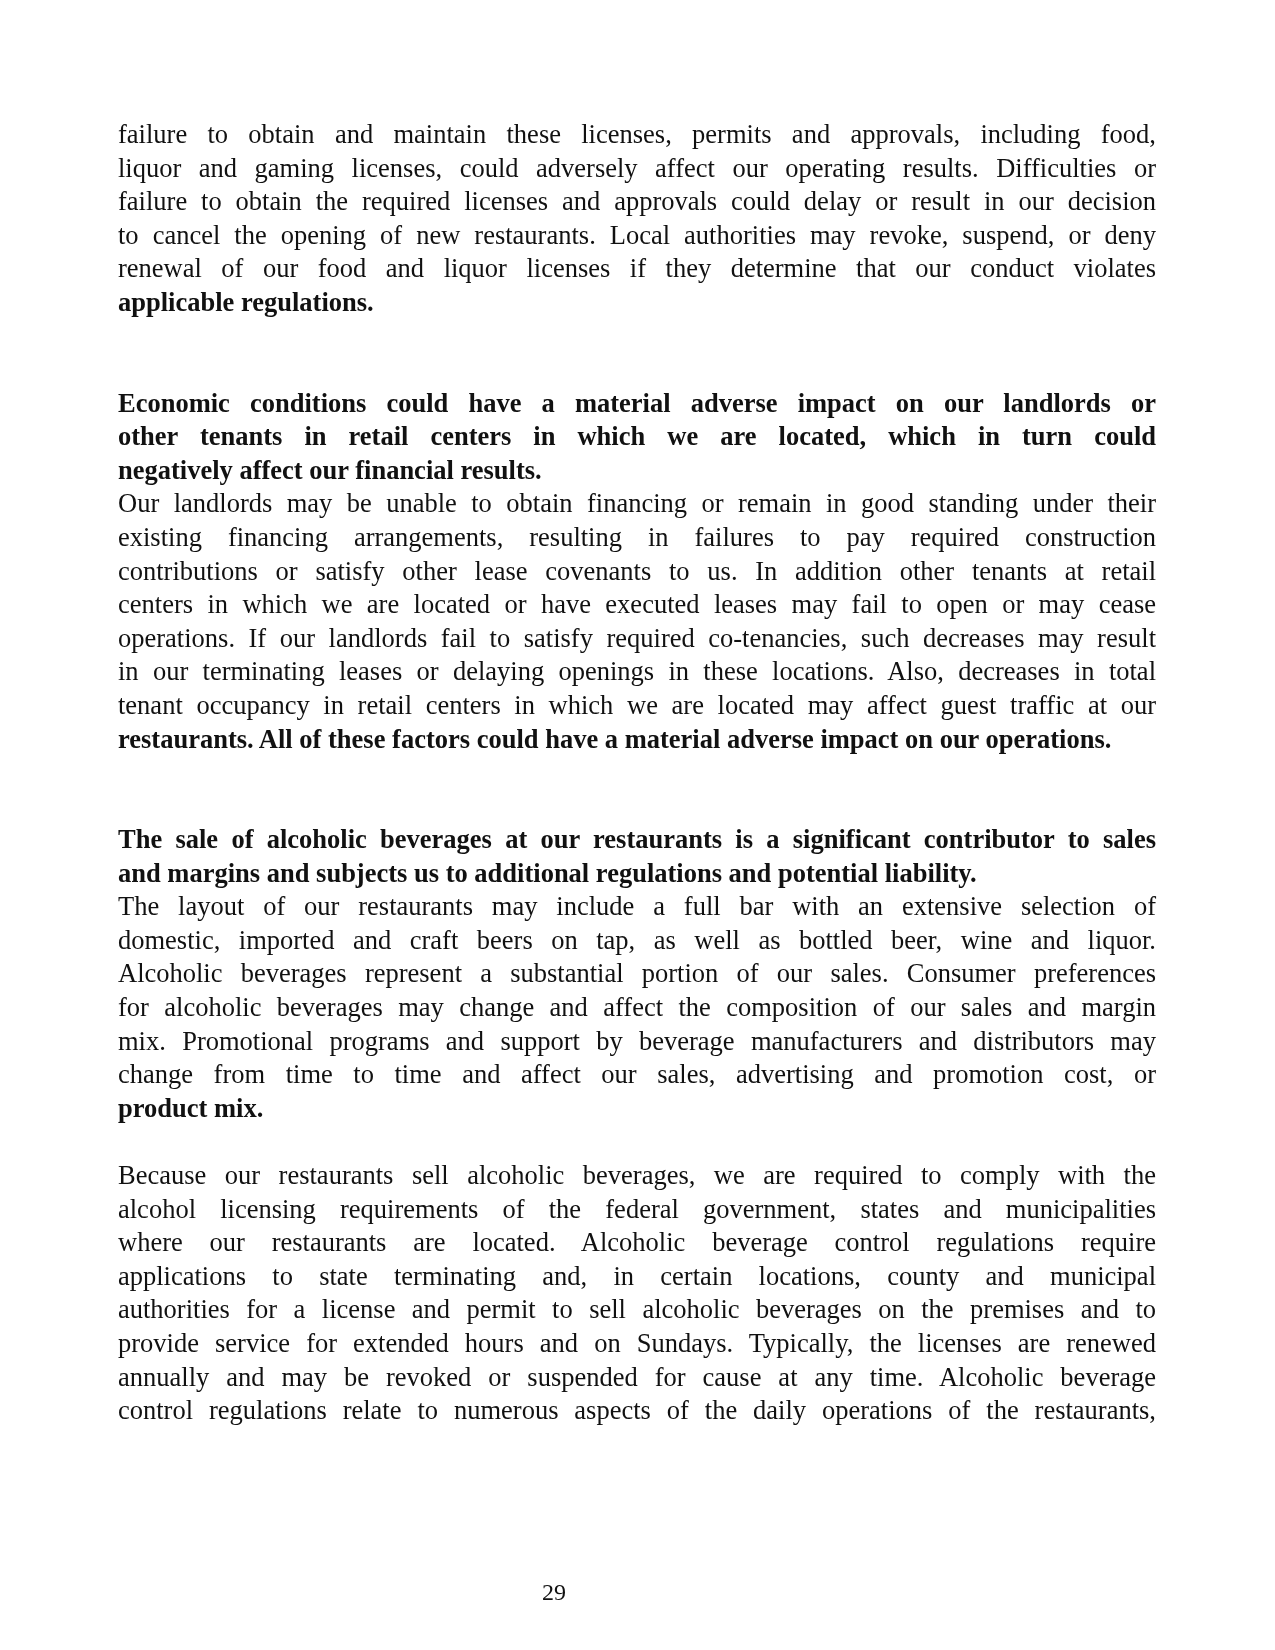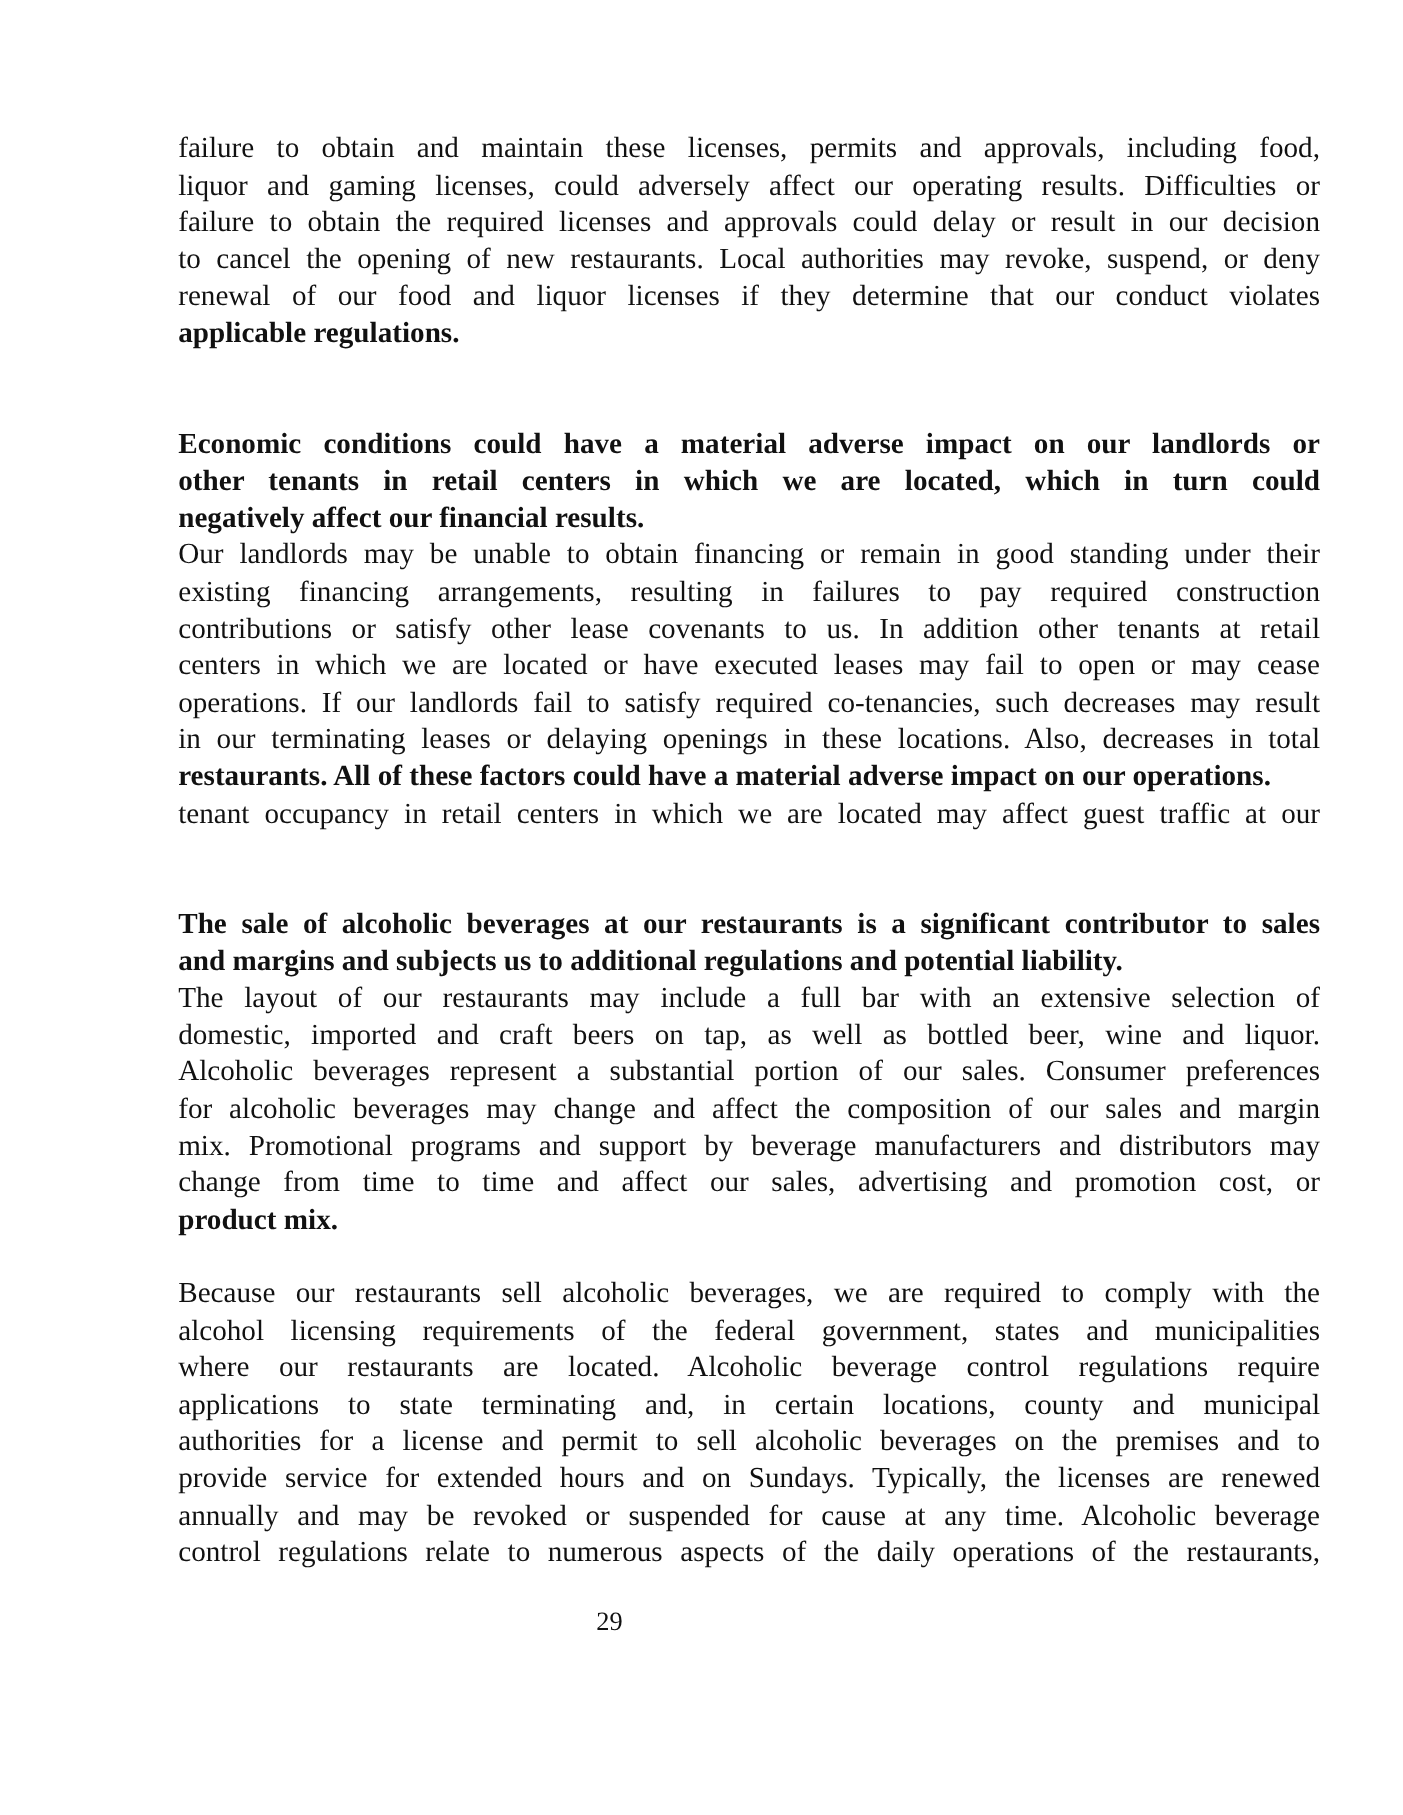"failure to obtain and maintain" .page { margin-left: 44px -> none }
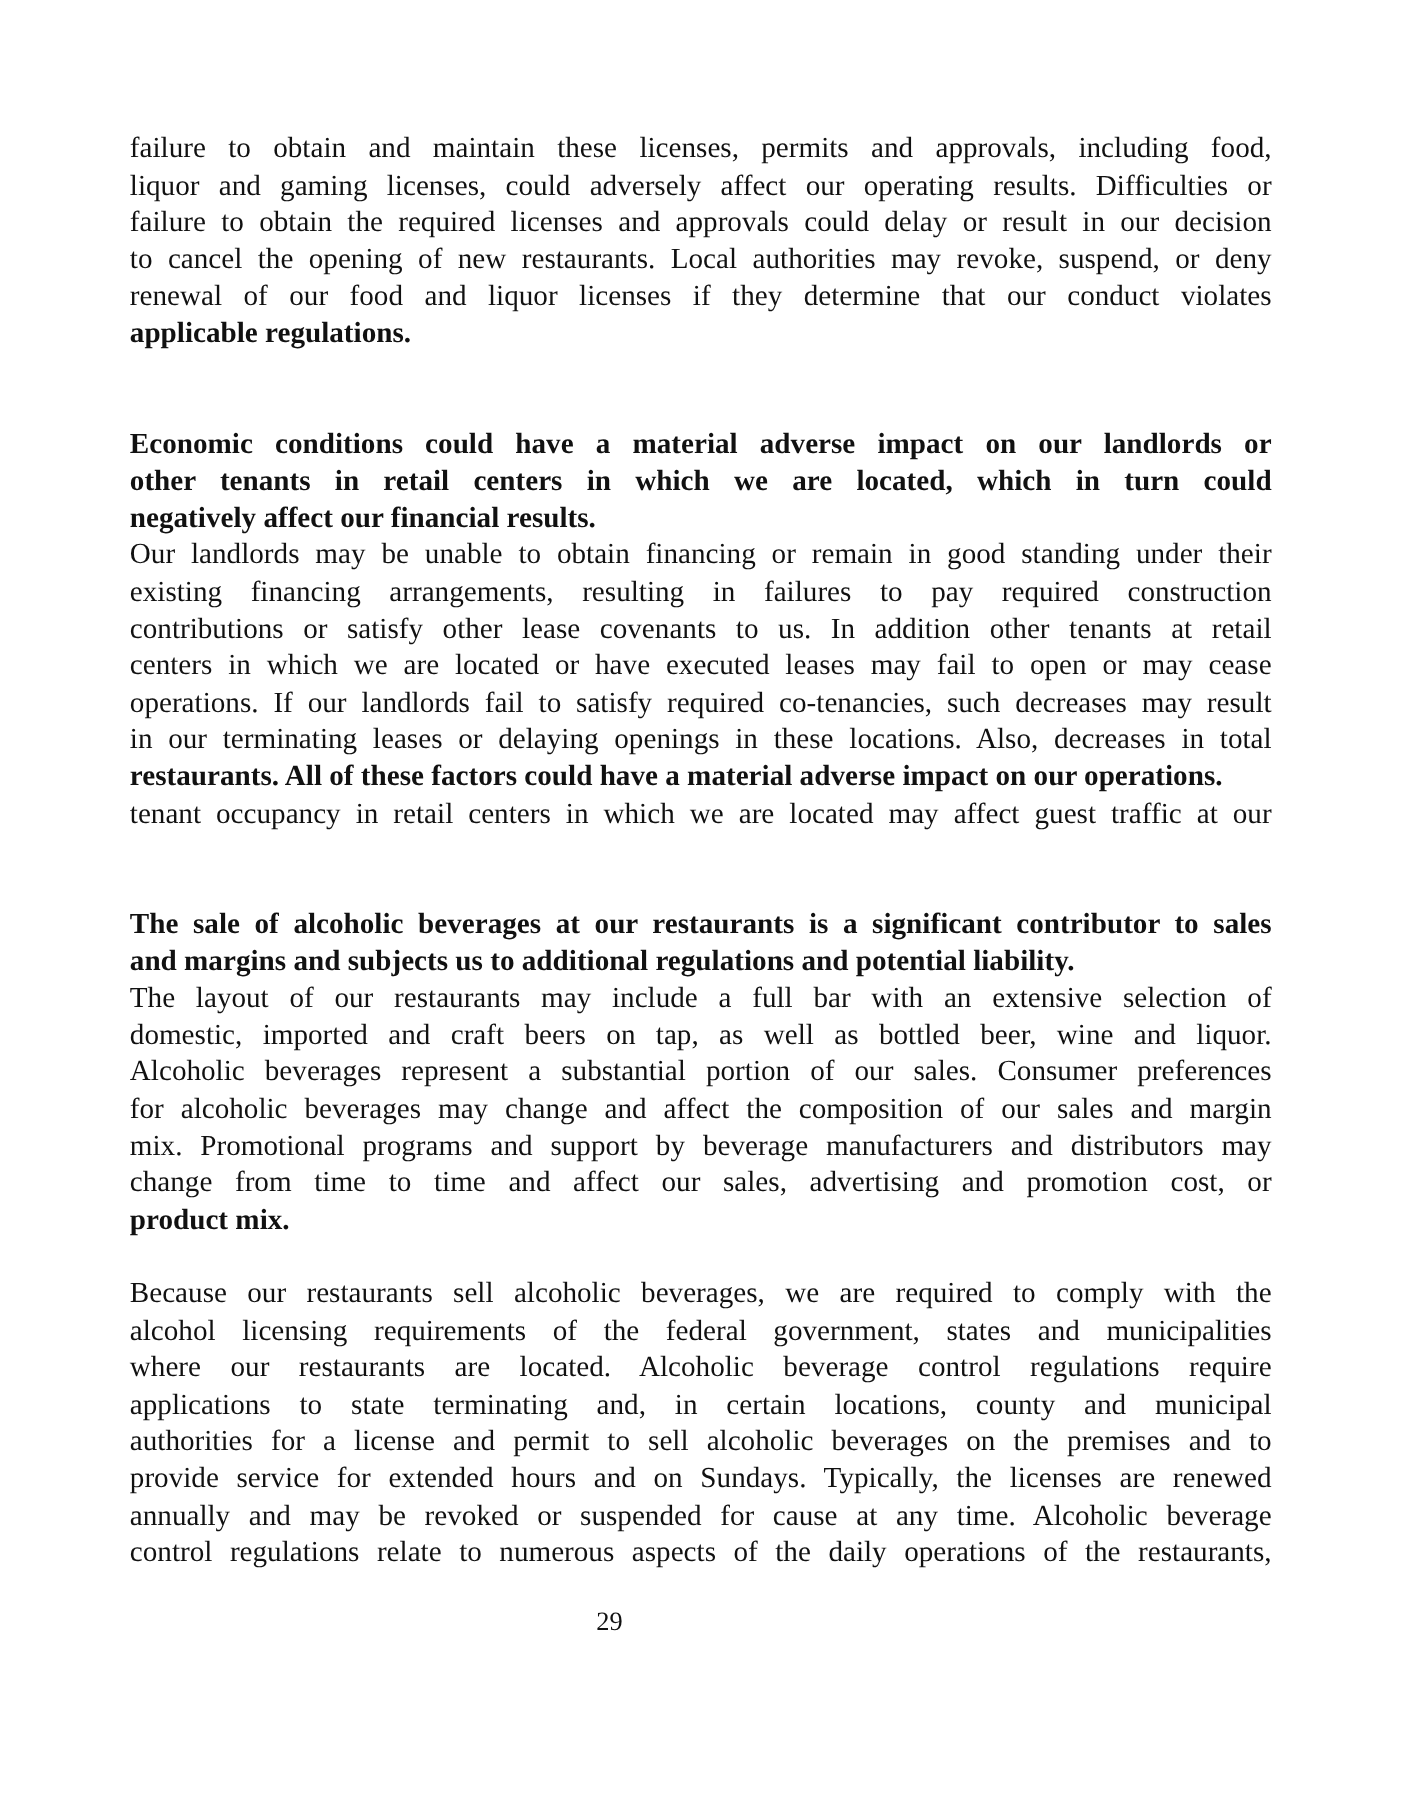"restaurants. All of these factors" div.line { order: before "tenant occupancy in retail centers" -> after "tenant occupancy in retail centers" }
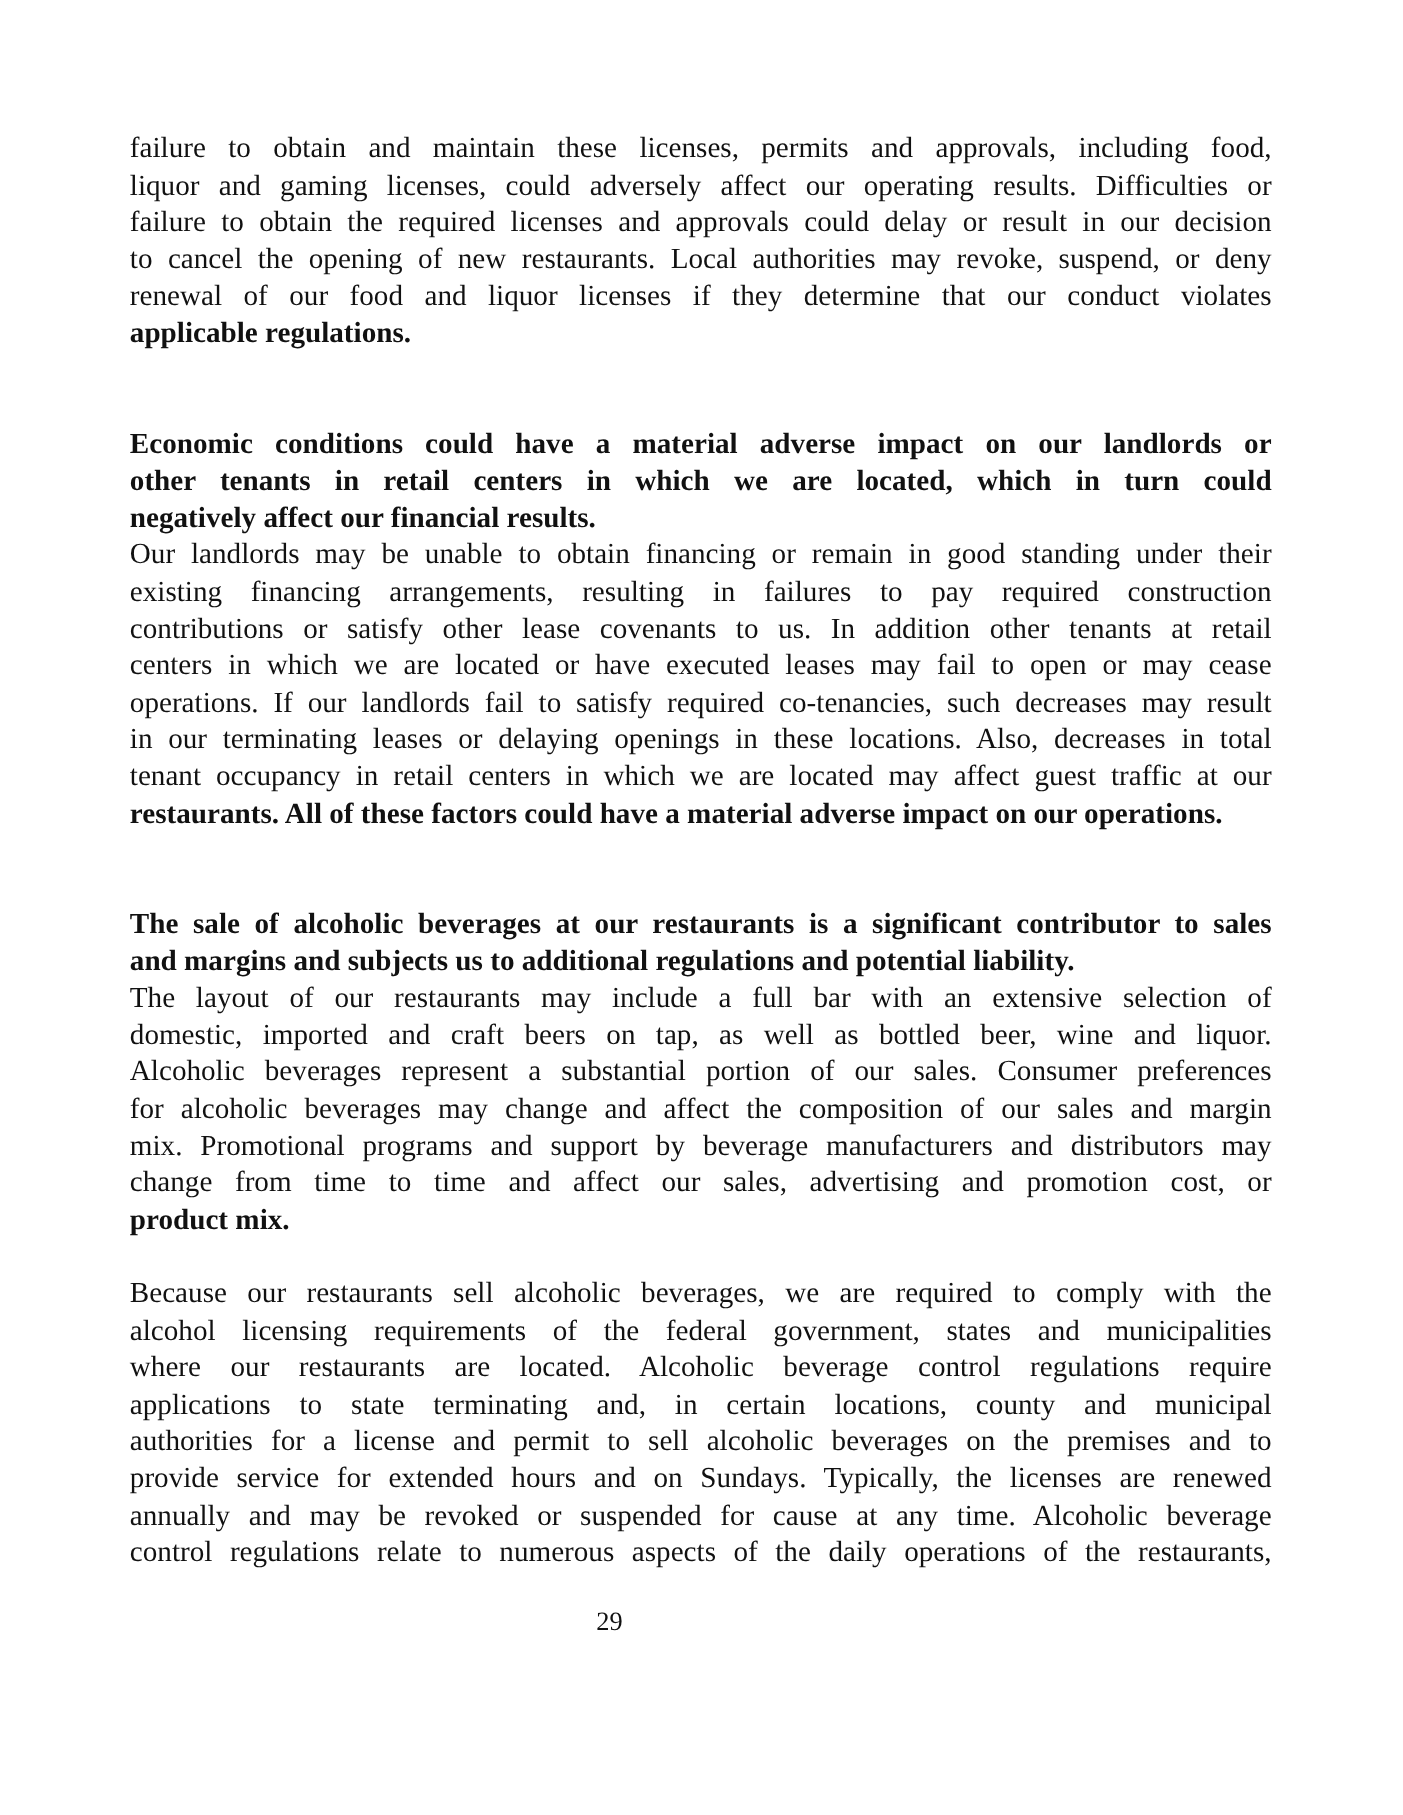"29" .page-number { top: 1460px -> 1577px }
